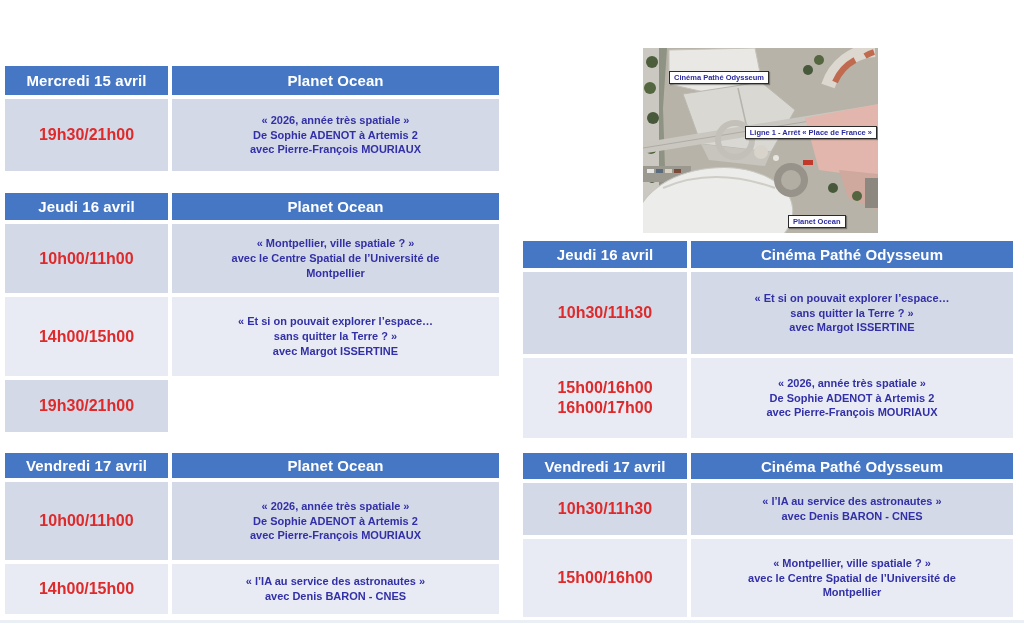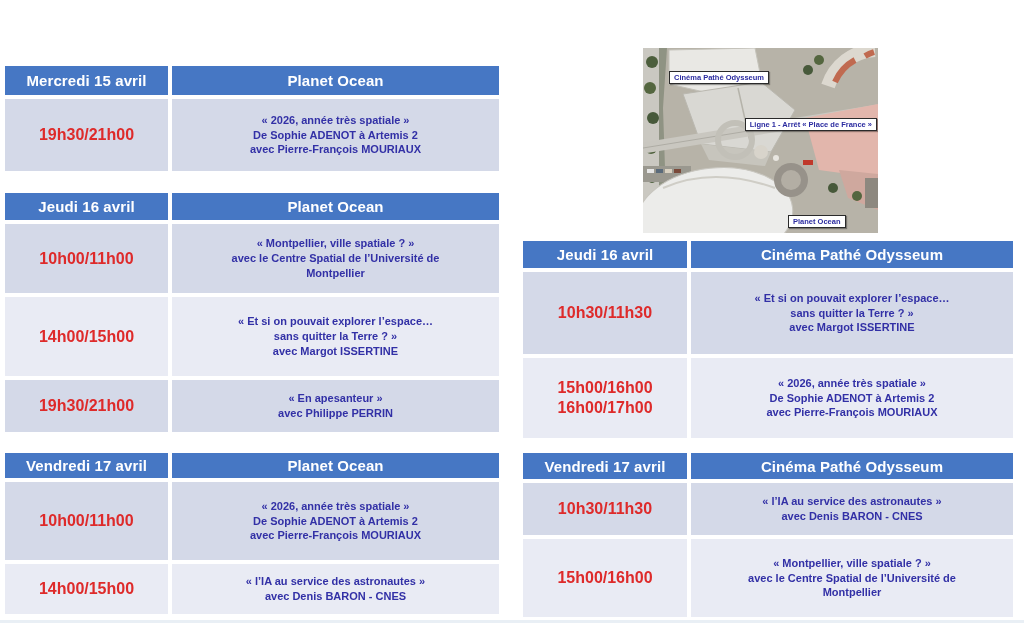"Ligne 1 - Arrêt «" .lbl-tram { top: 70px -> 78px }
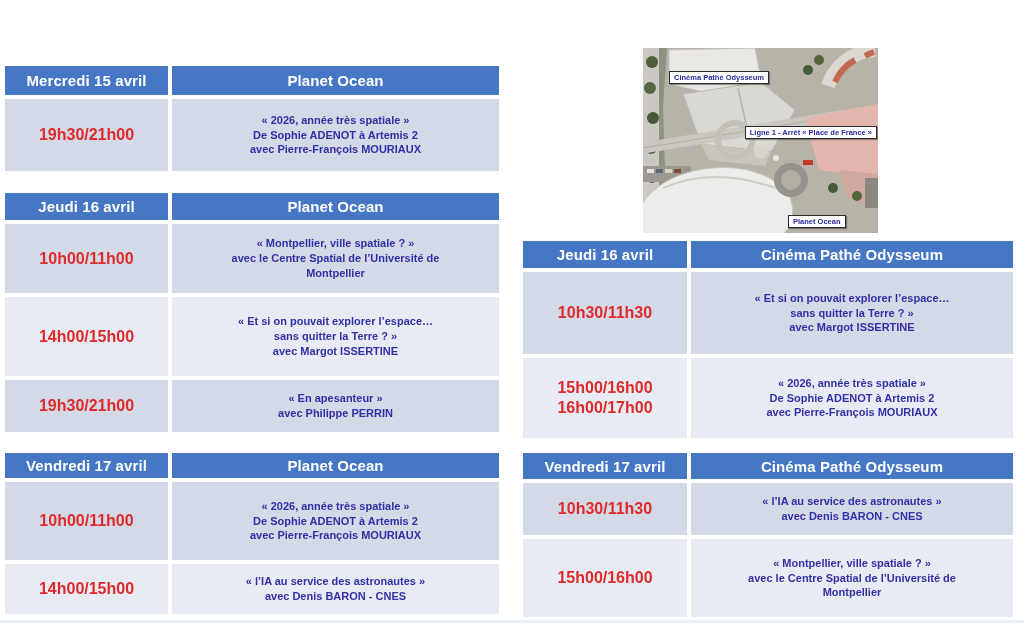"« En apesanteur »" div.cell { html: <div> <div>« En apesanteur »</div> <div>avec Philippe PERRIN</div> </div> -> none }
